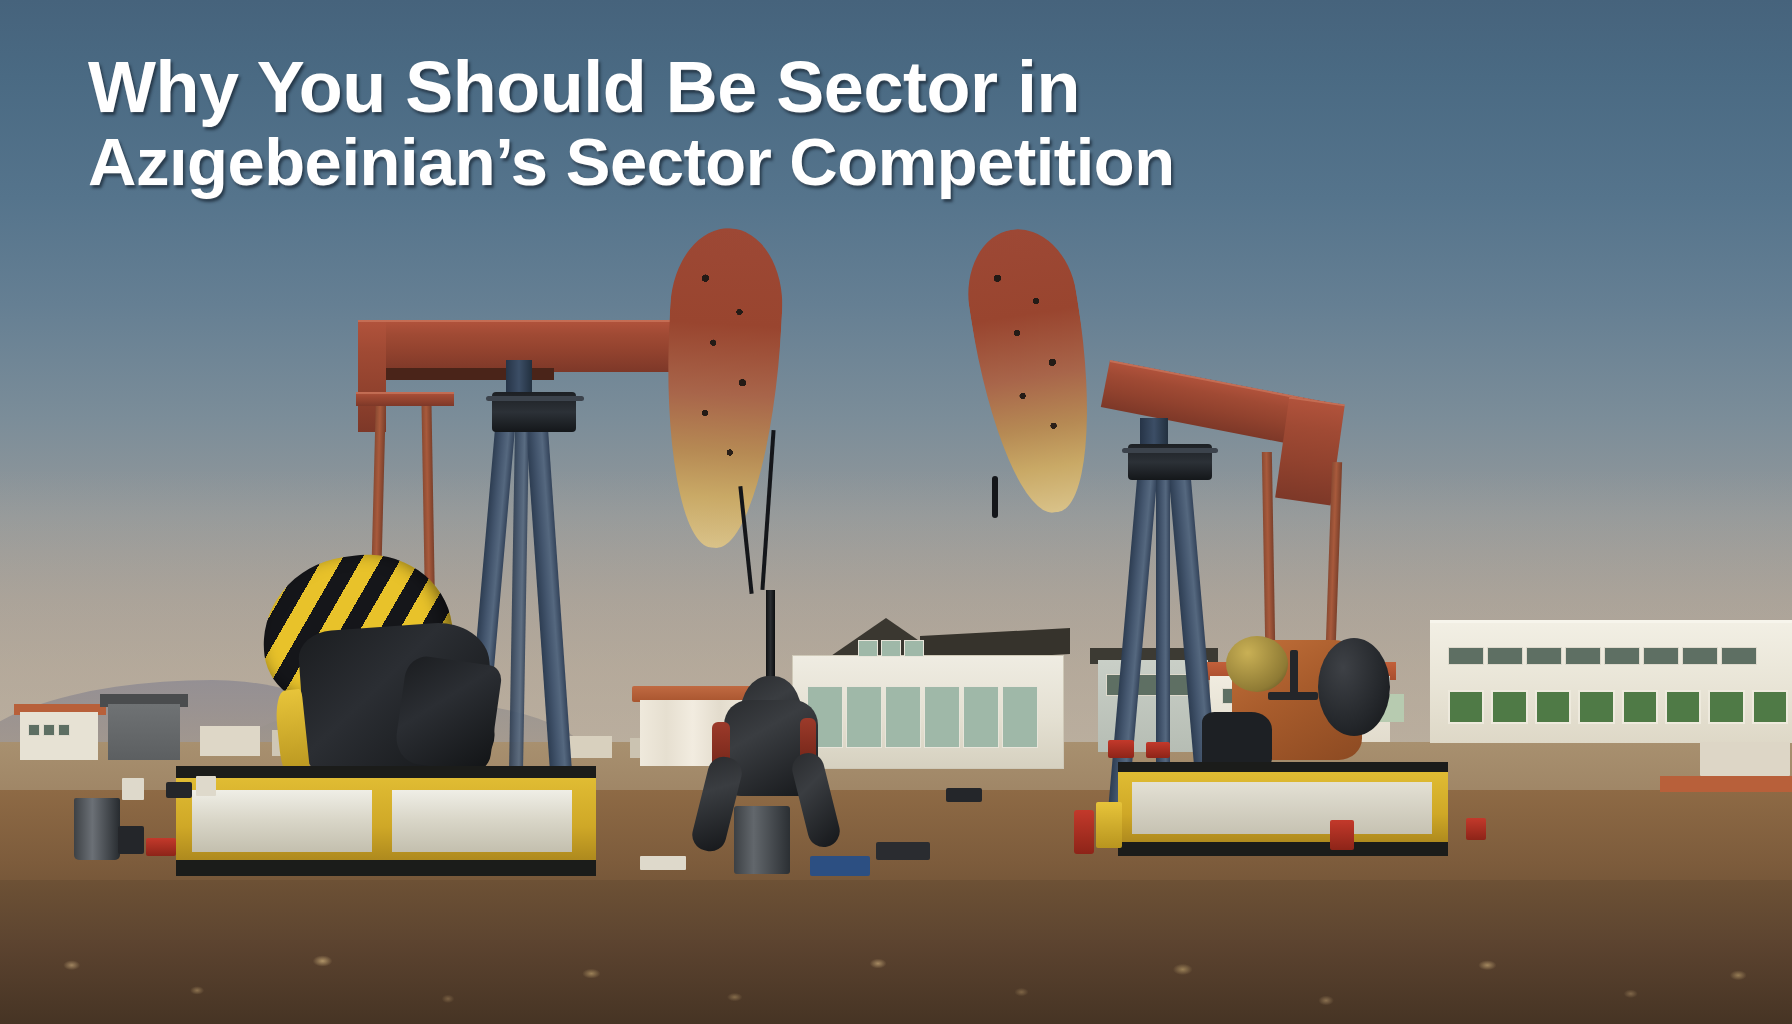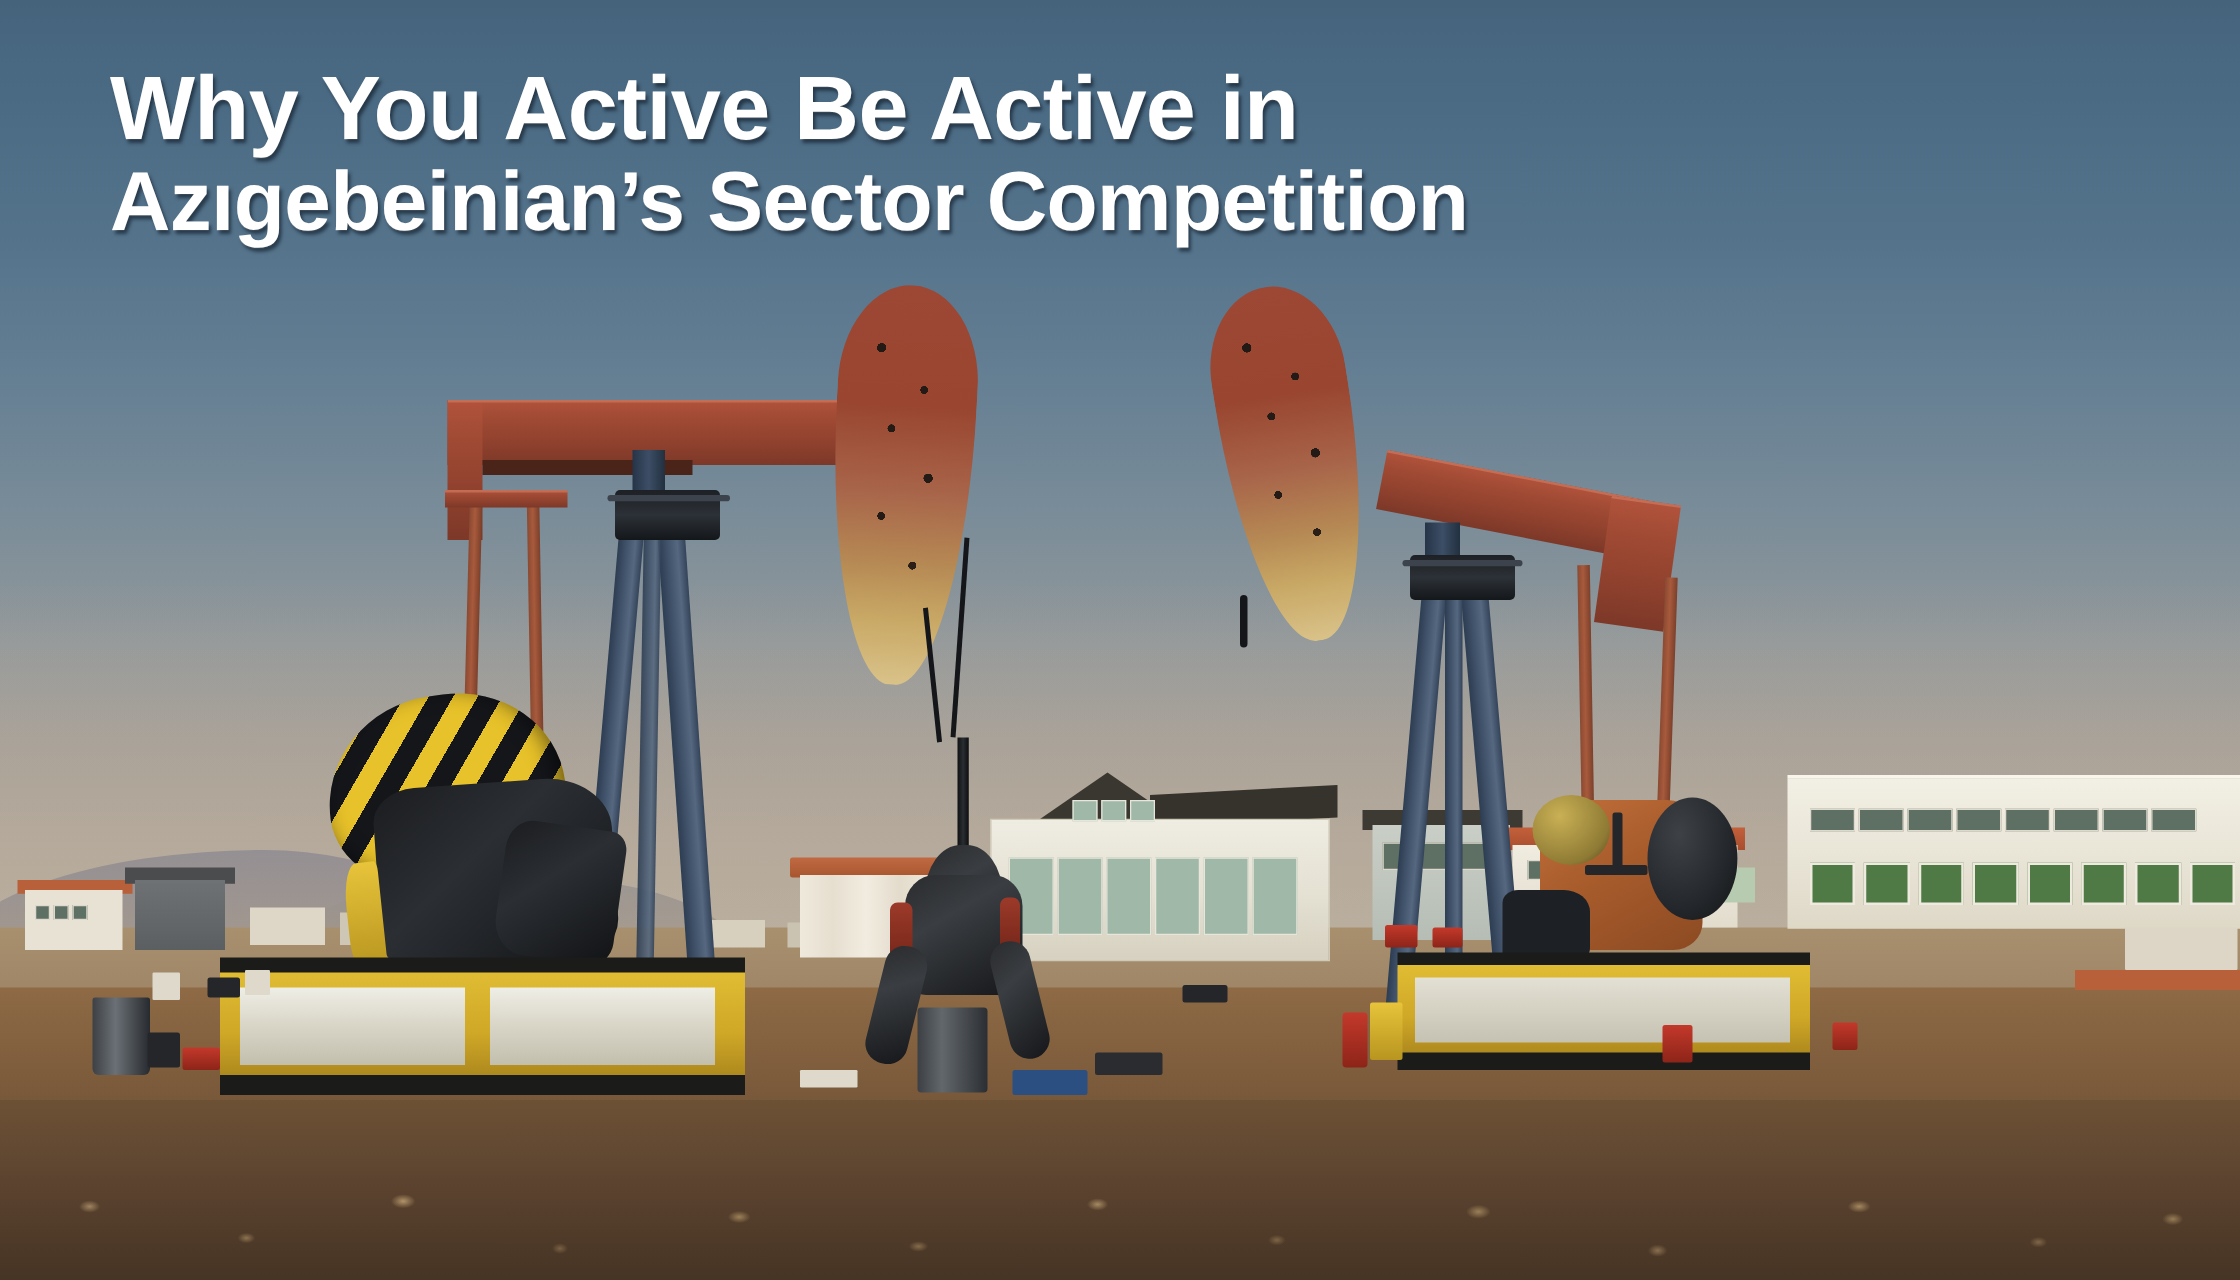"Why You Active Be Active" div.title-line { text: Active Be Active -> Should Be Sector }
